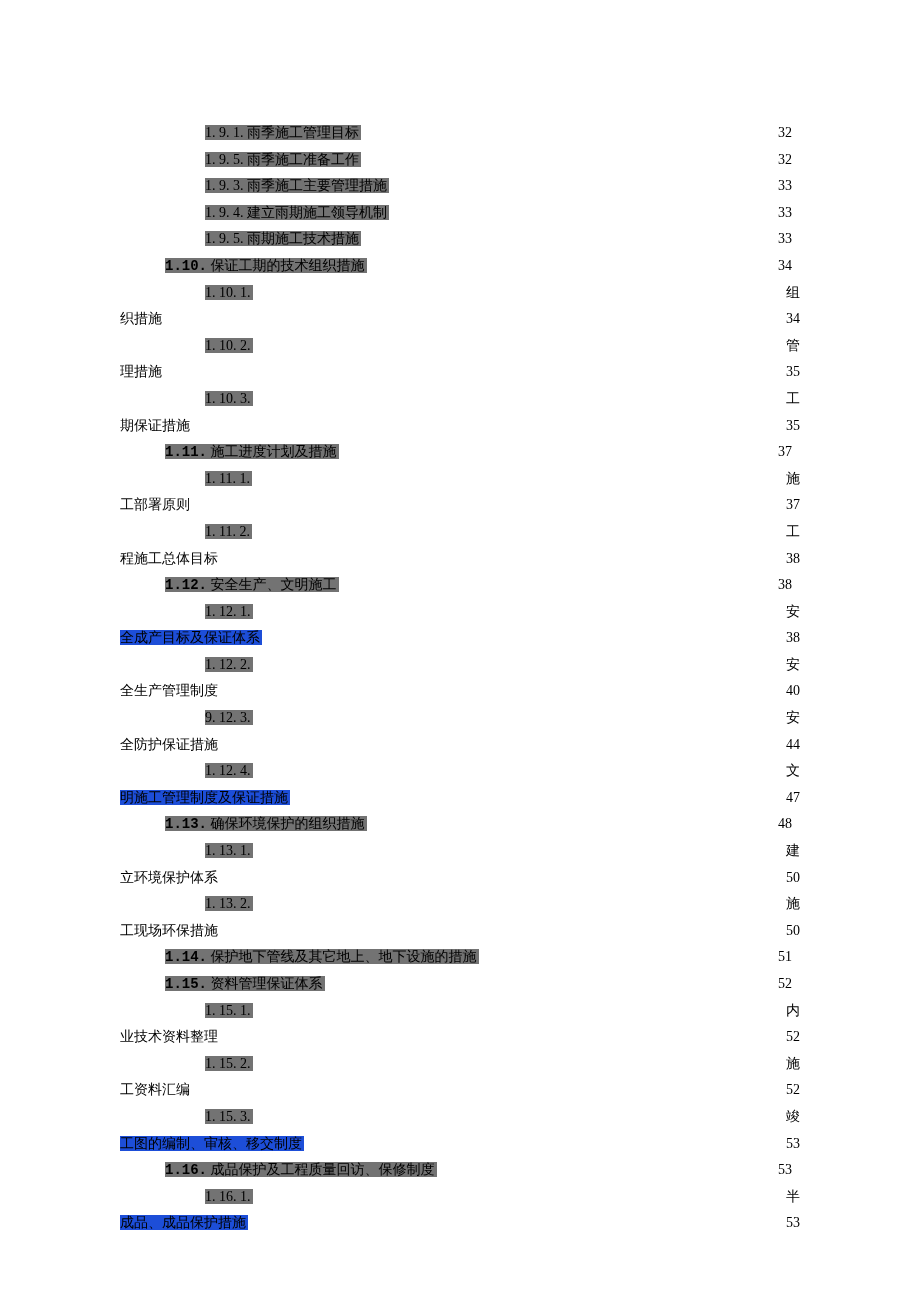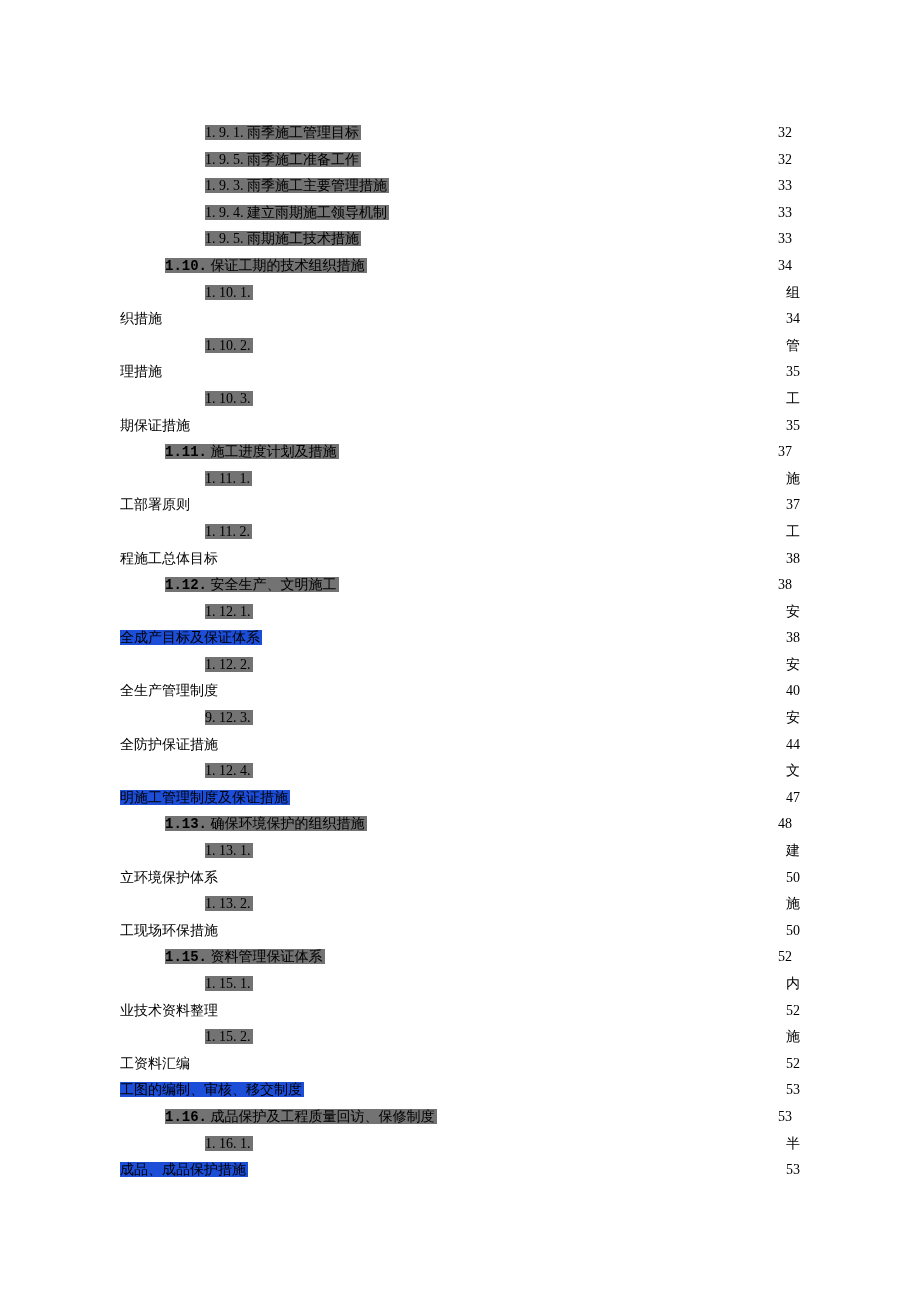"1.14. 保护地下管线及其它地上、地下设施的措施" div.toc-row { html: none -> <div><span></span><span><span>1.14.</span> <span>保护地下管线及其它地上、地下设施的措施</span></span><span>51</span></div> }
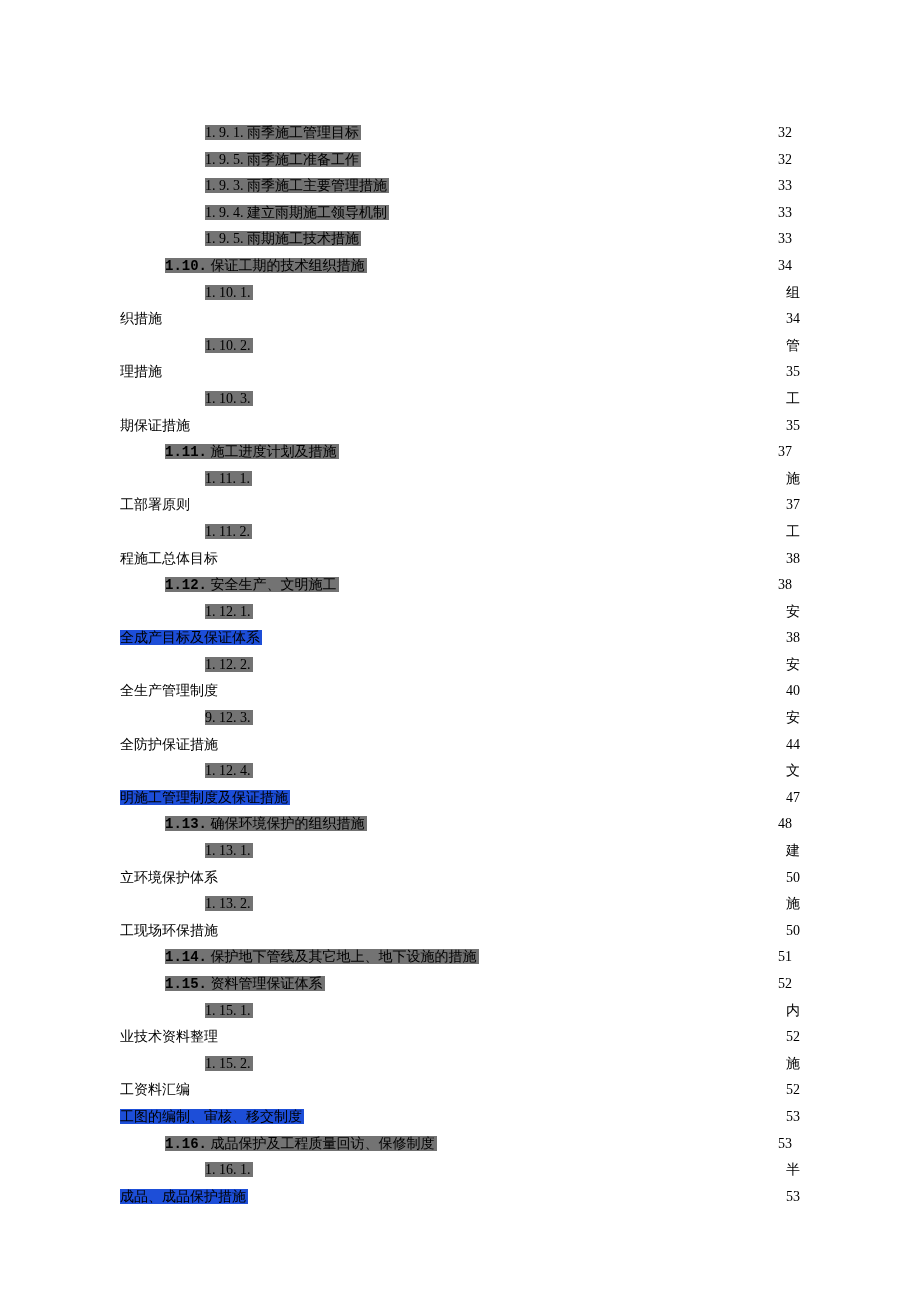"1. 15. 3." div.wrap-top { html: none -> <div><span></span><span>1. 15. 3.</span><span>竣</span></div> }
